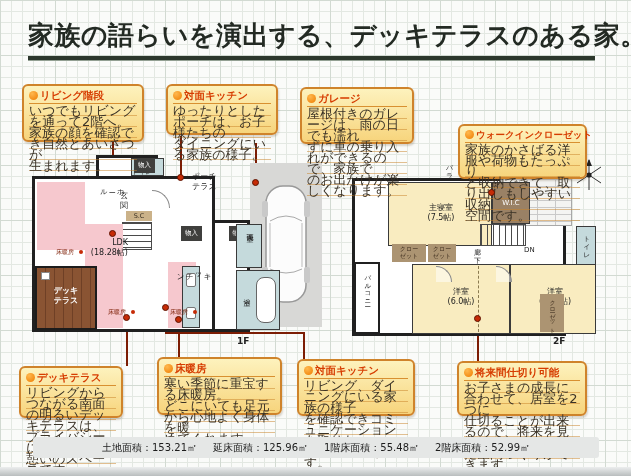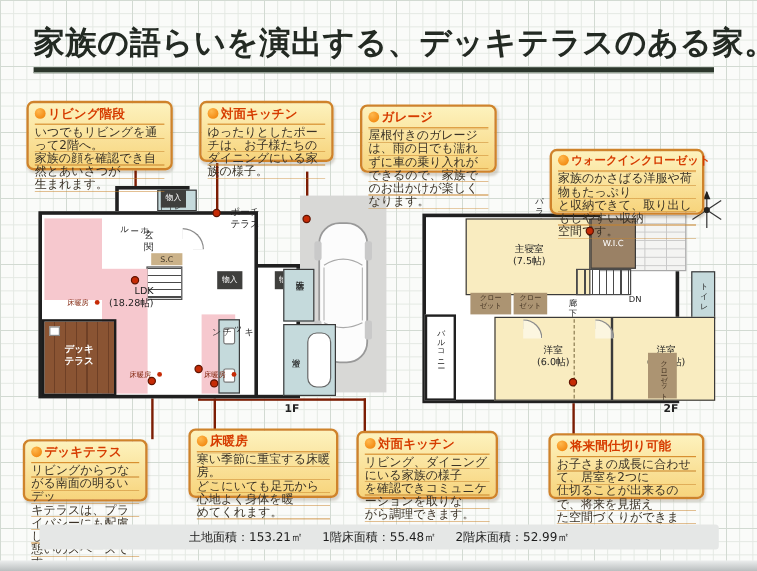"いつでもリビングを通って2階へ。" .callout-body { font-size: 10px -> 13px }
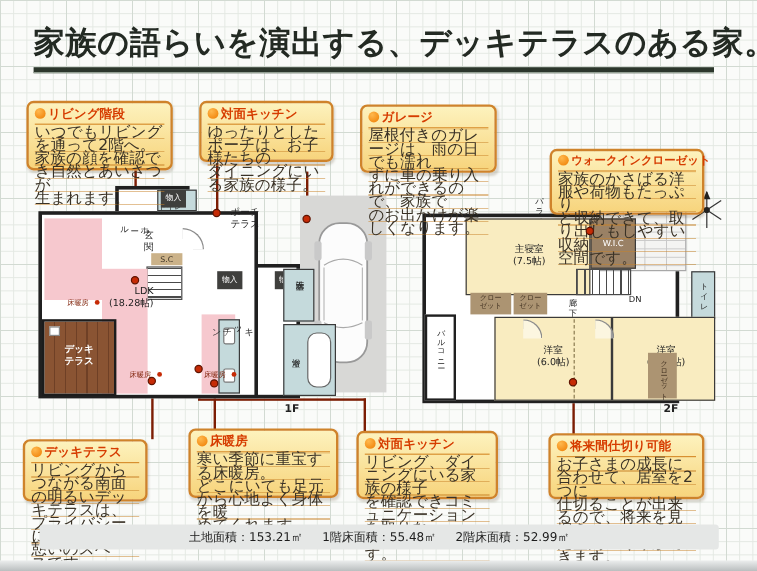"延床面積：125.96㎡" span { html: none -> <span>延床面積：125.96㎡</span> }
